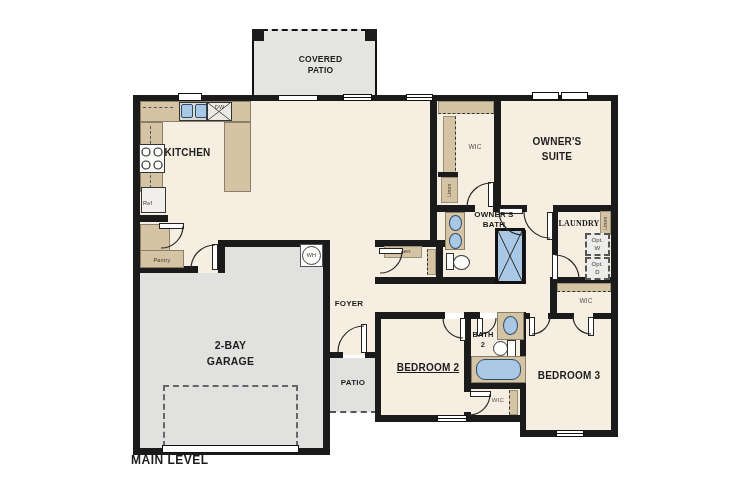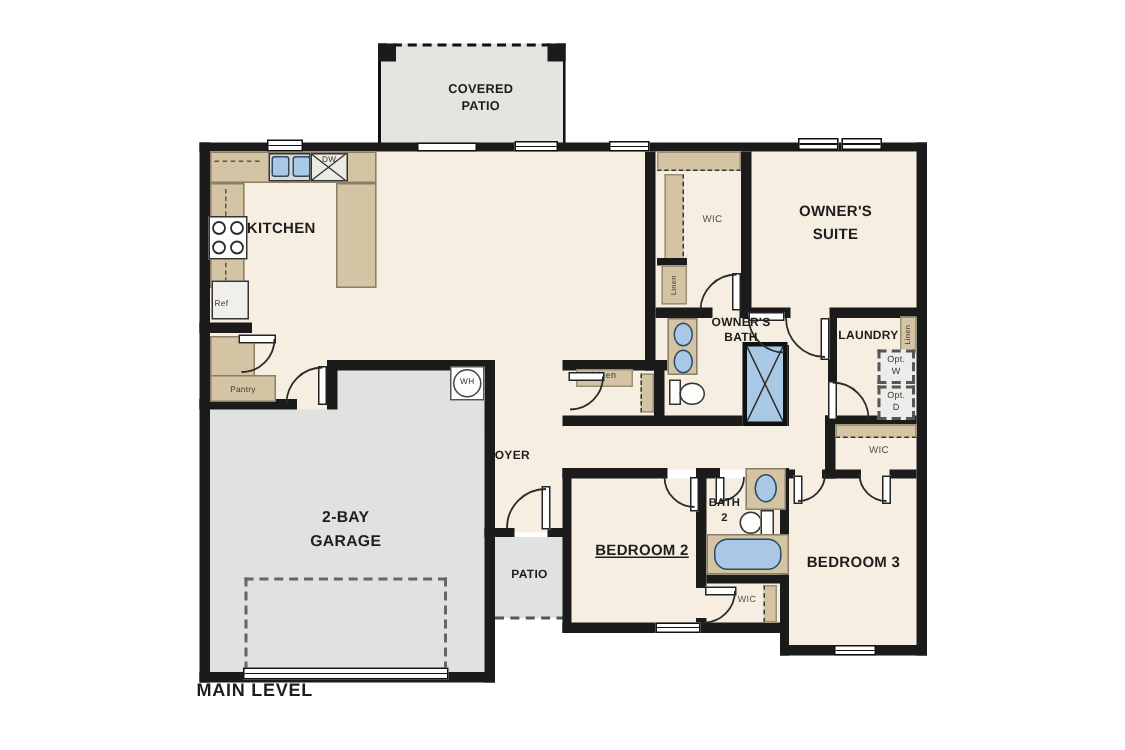"LAUNDRY" div.lbl { font-family: none -> Liberation Serif, serif }
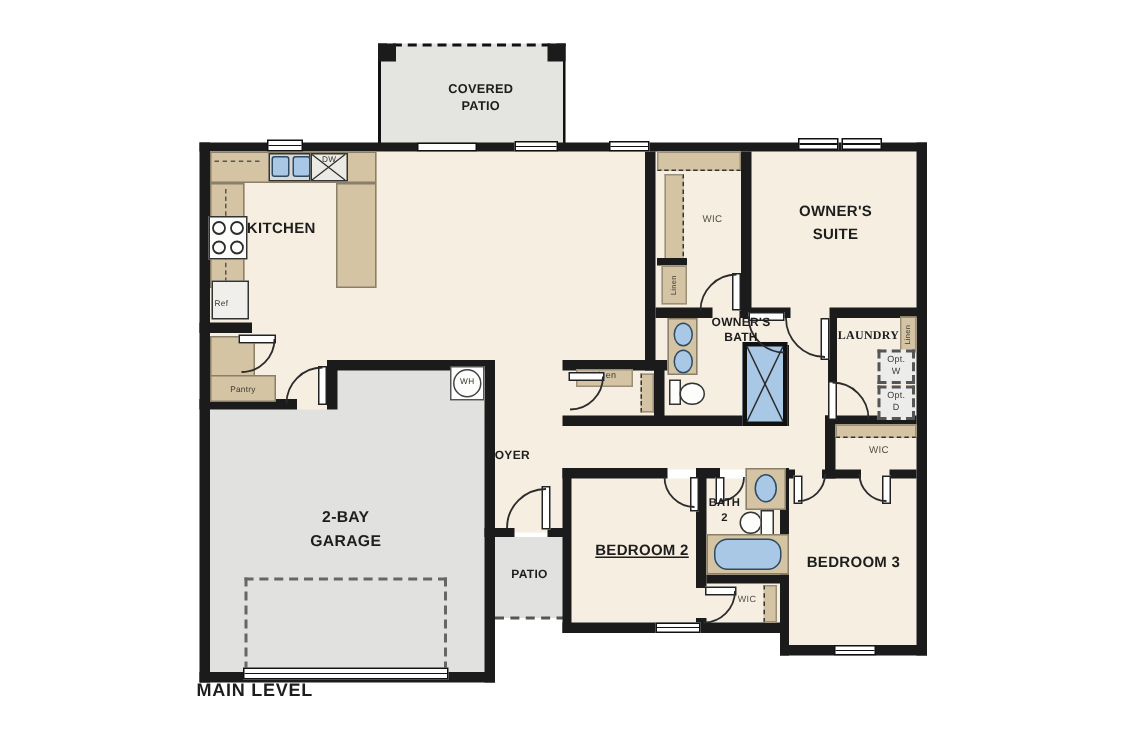"FOYER" div.lbl { left: 318px -> 328px }
